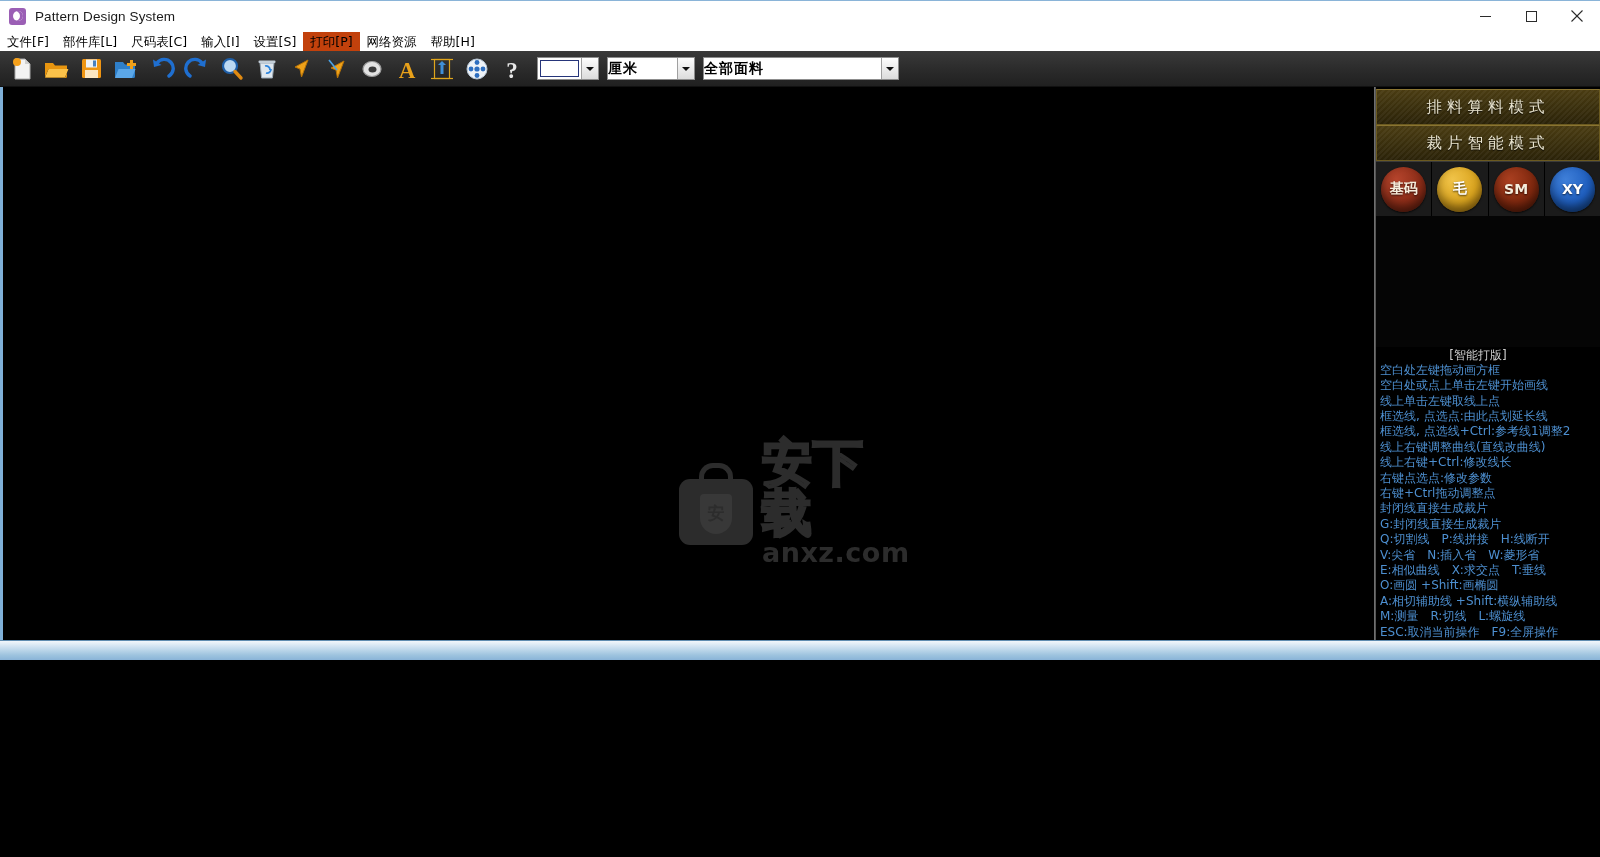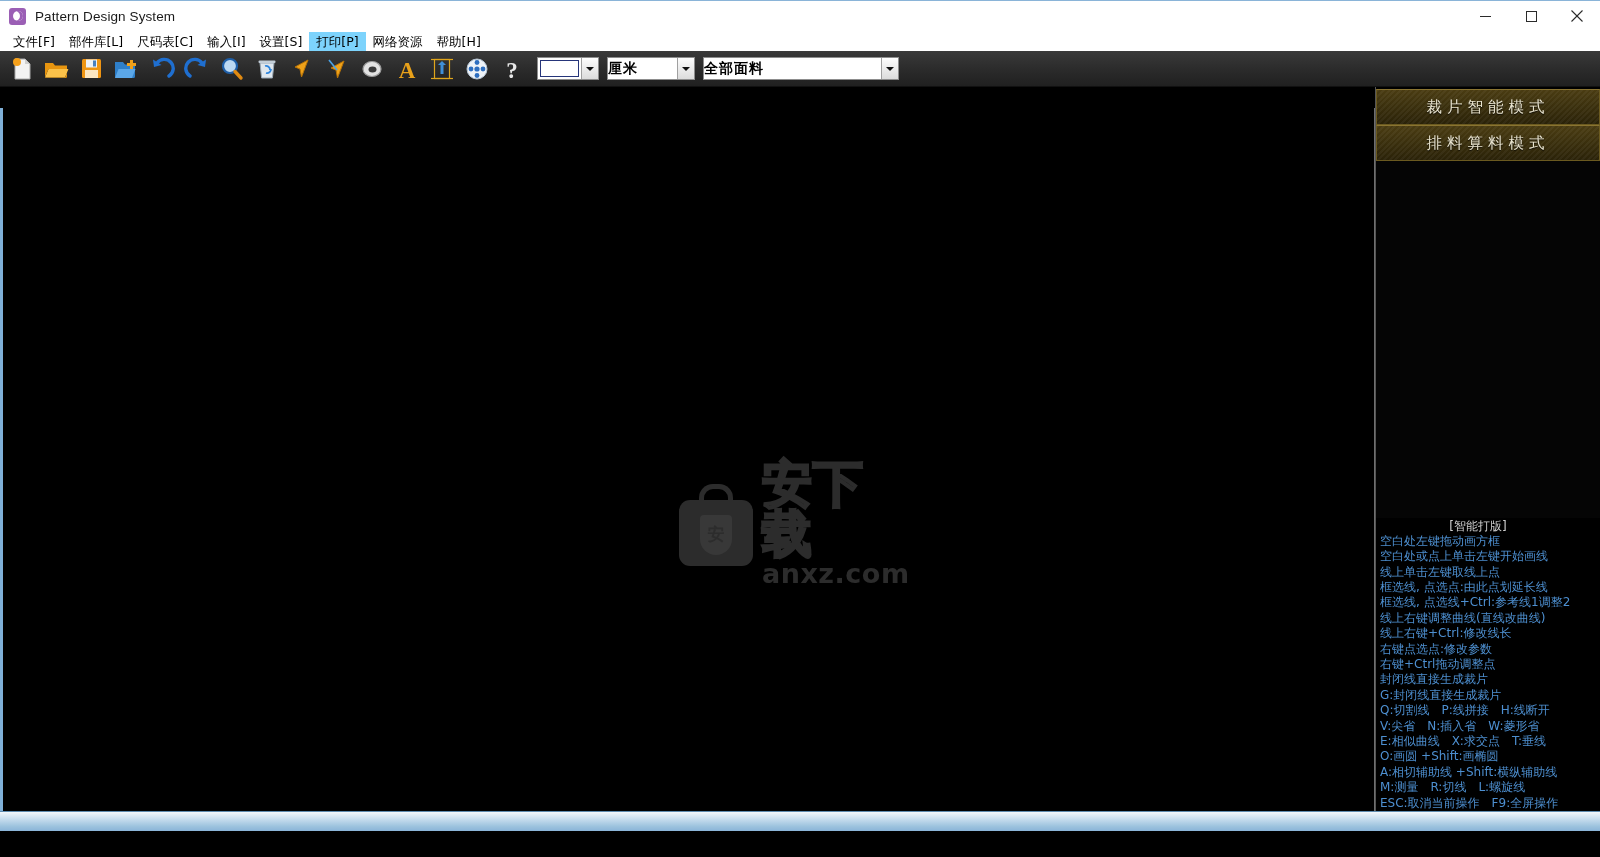"Pattern Design System" #app { height: 831px -> 660px }
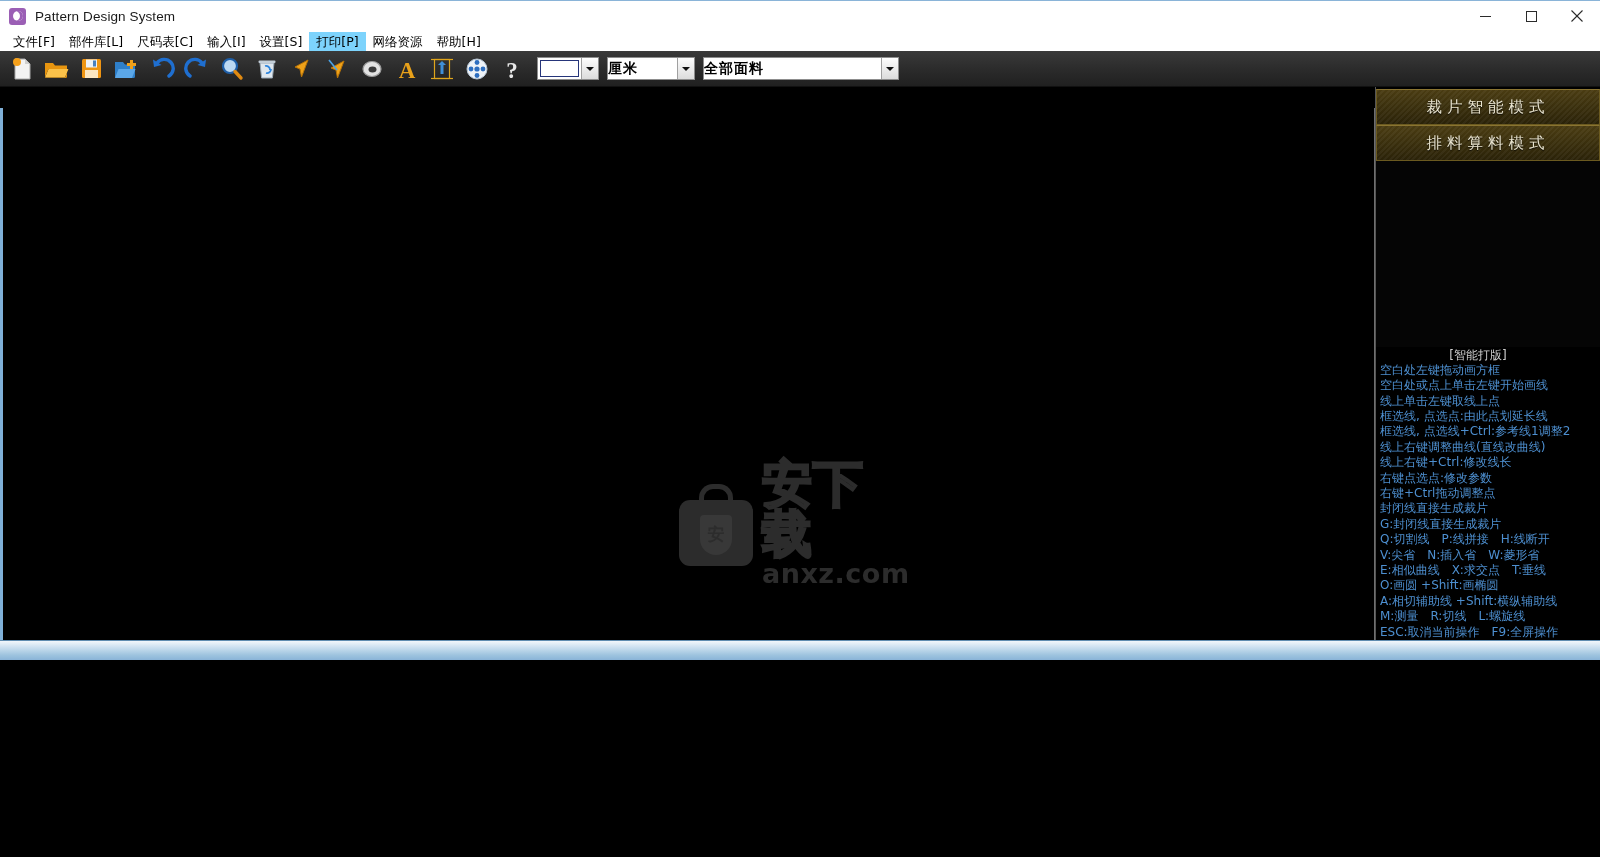"文件[F]" .menubar { padding-left: 6px -> 0 }
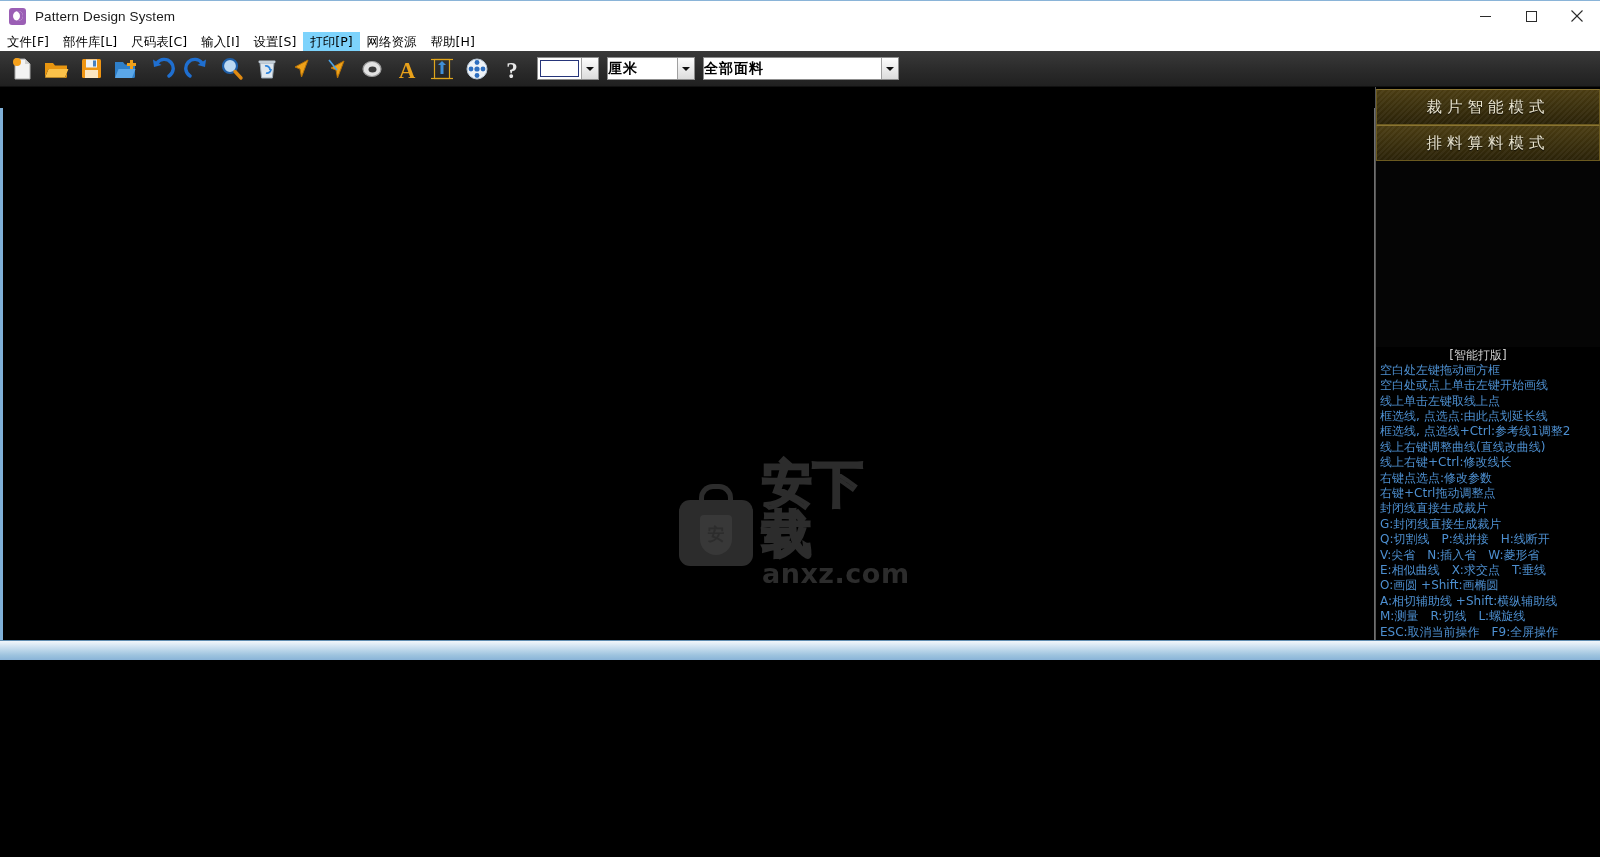"打印[P]" .menu-item.active { background: #7dd3fc -> #c2410c }
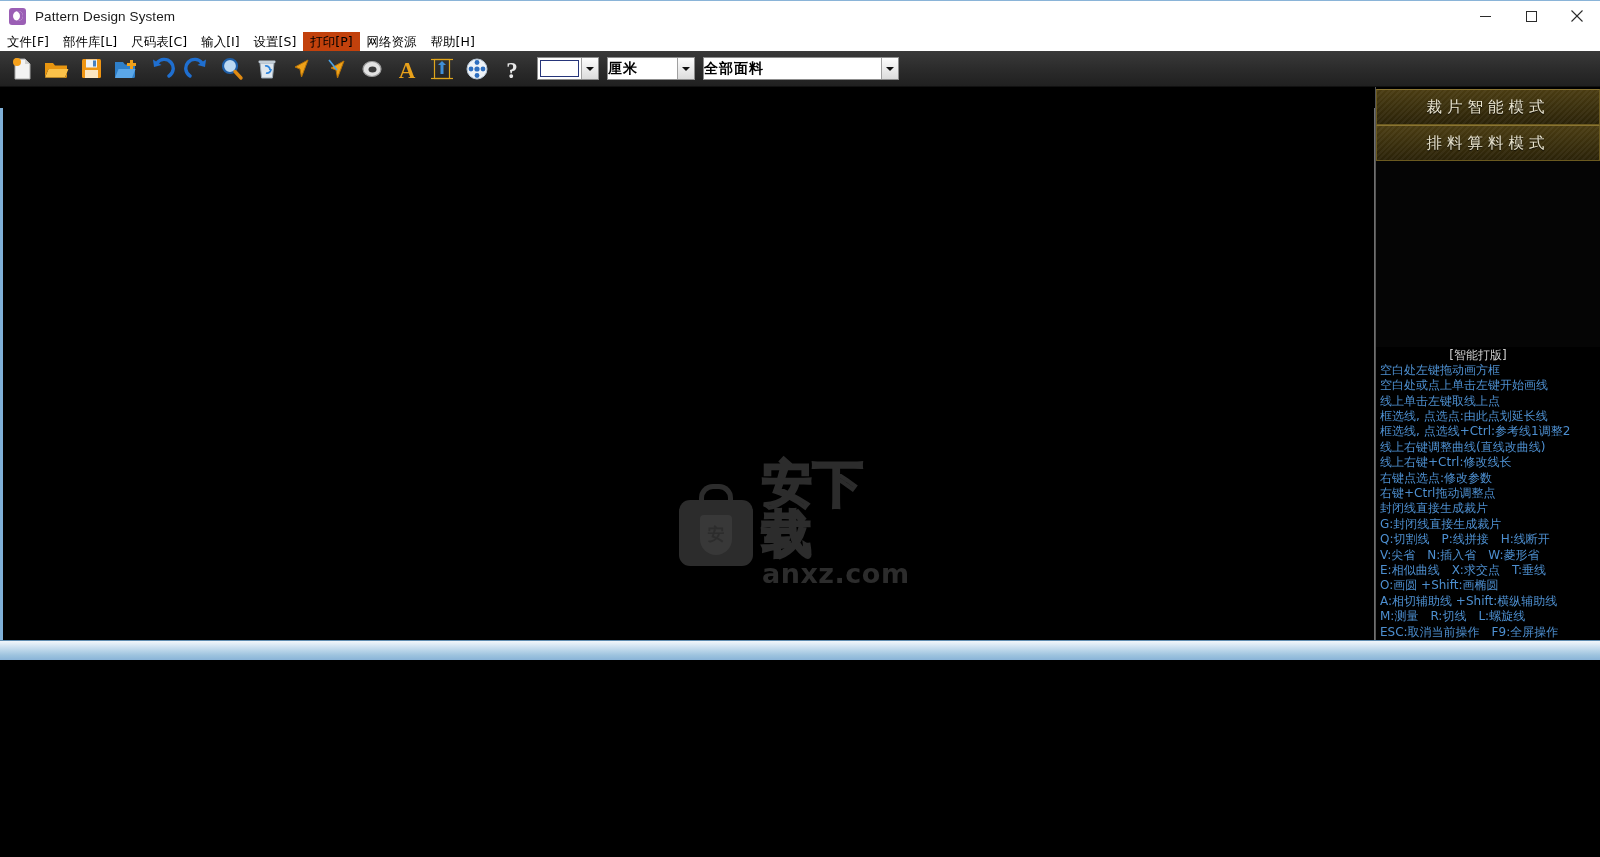"裁片智能模式" div.mode-btn { order: before "排料算料模式" -> after "排料算料模式" }
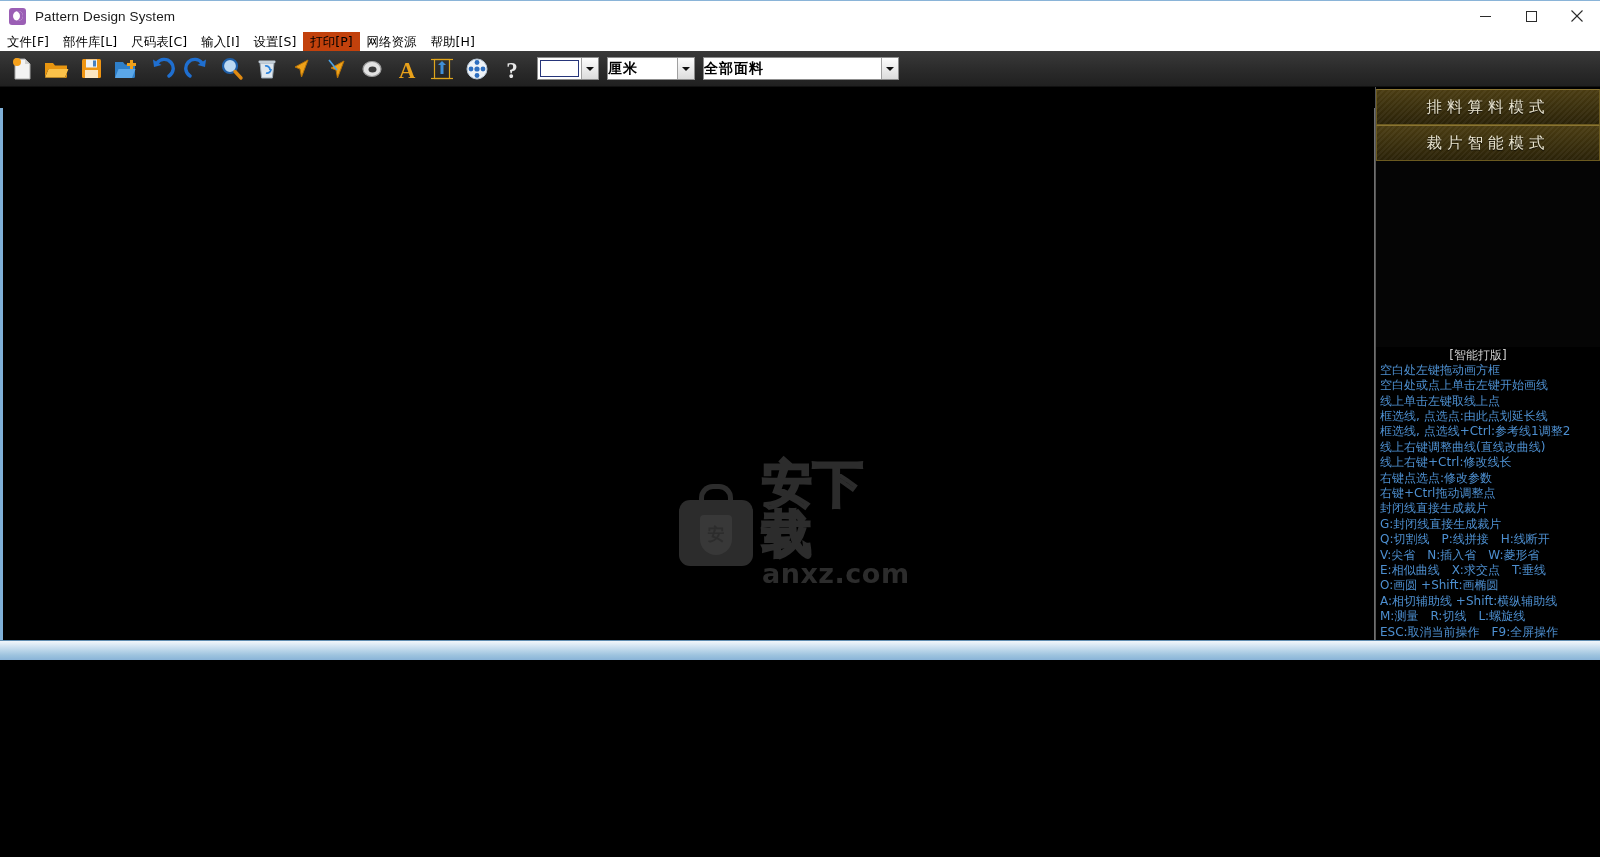"基码" div.circle-row { html: none -> <div> <div> <div>基码</div> </div> <div> <div>毛</div> </div> <div> <div>SM</div> </div> <div> <div>XY</div> </div> </div> }
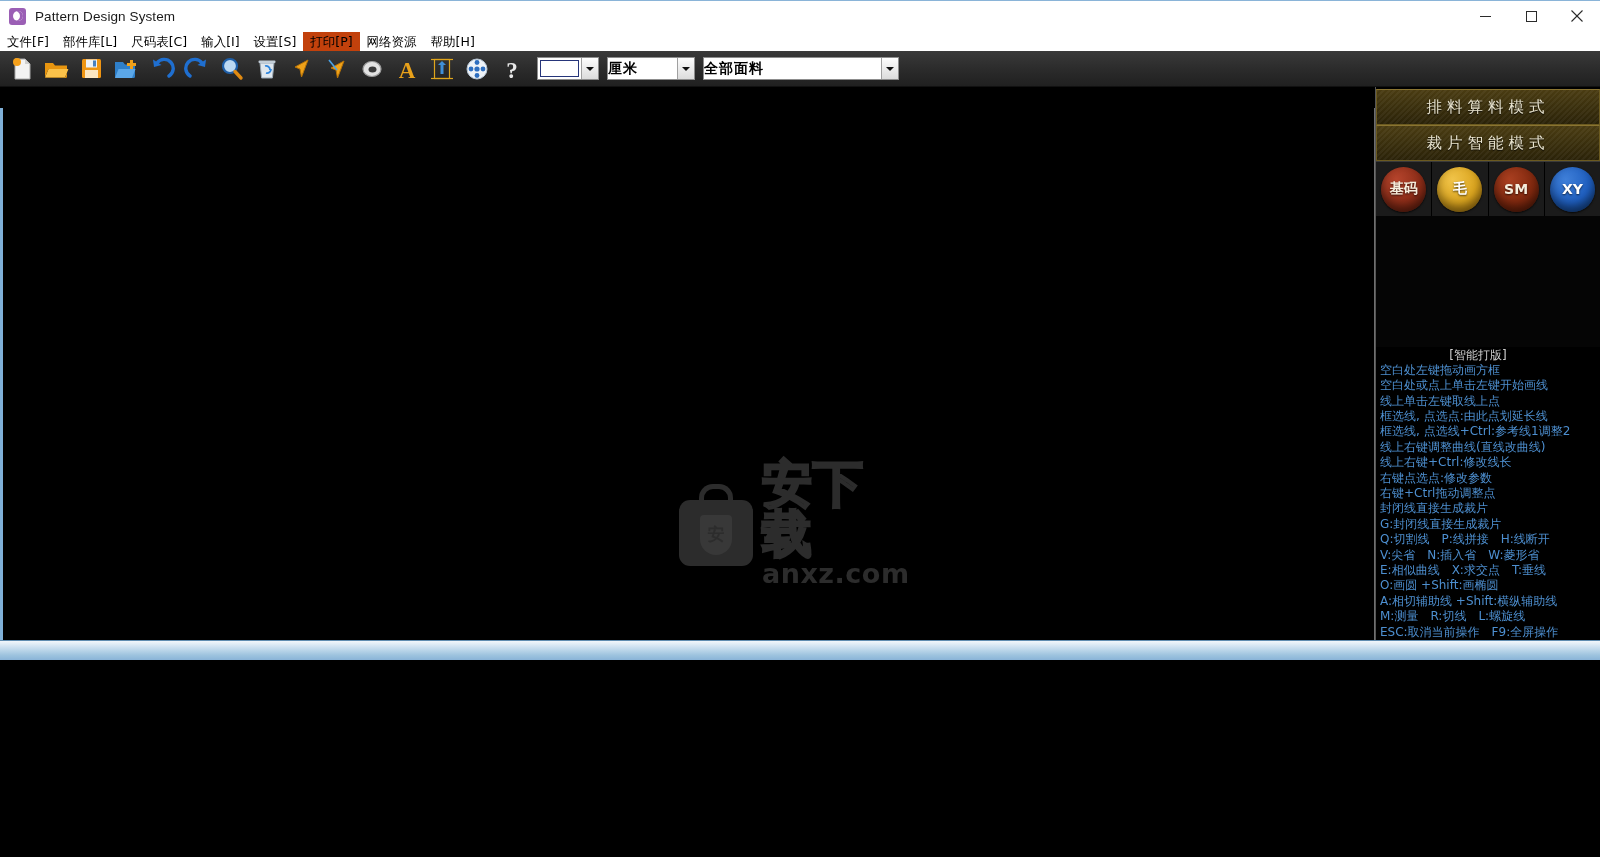"安下载" .canvas-wrap { margin-top: 21px -> none }
